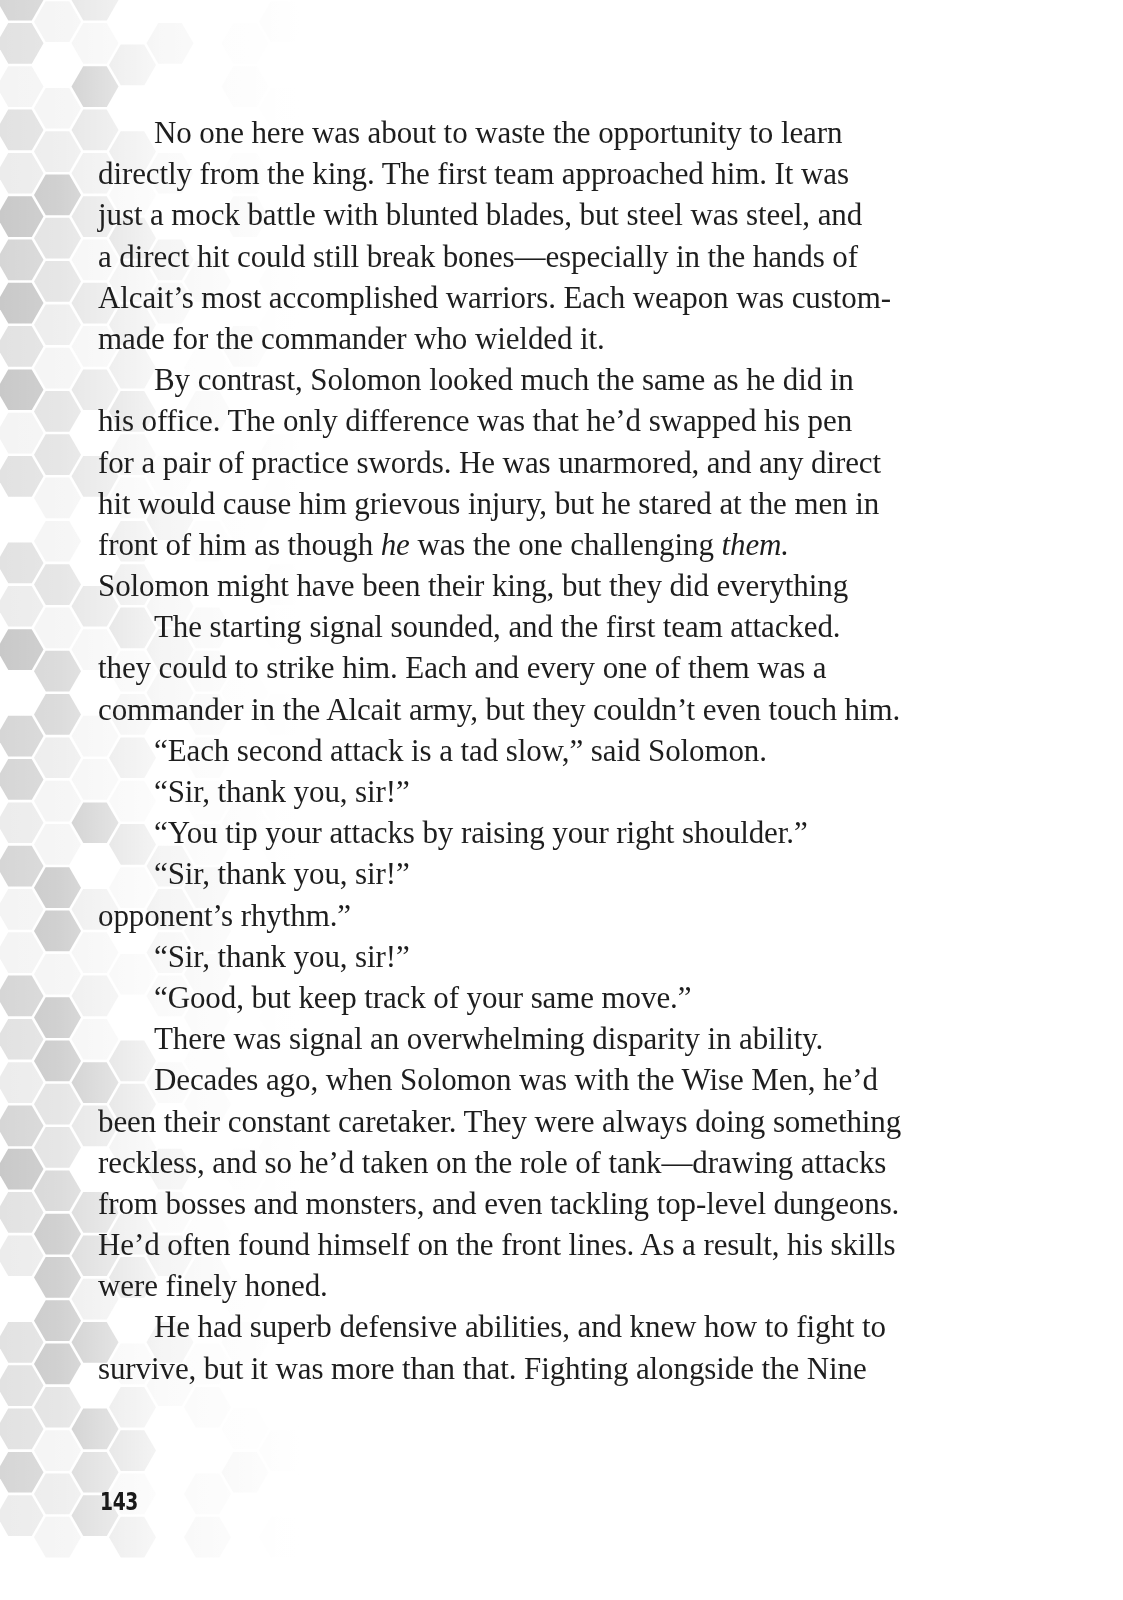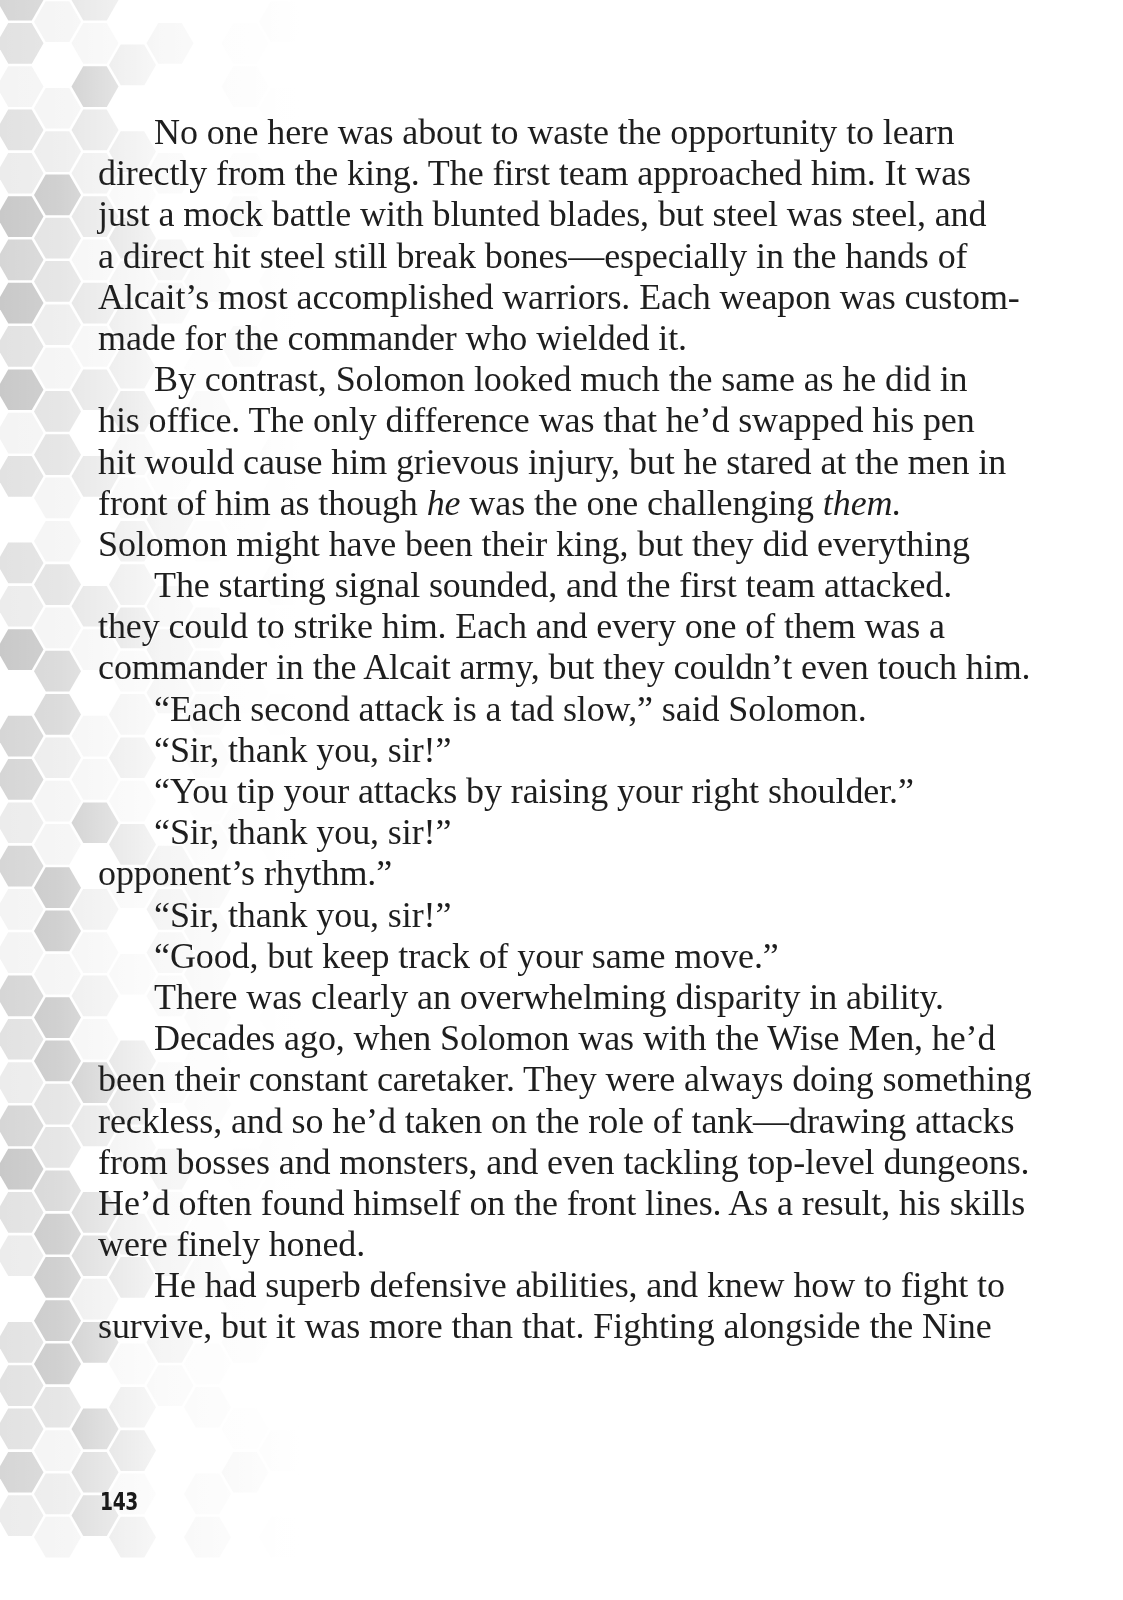"No one here was about" .page { font-size: 36px -> 31px }
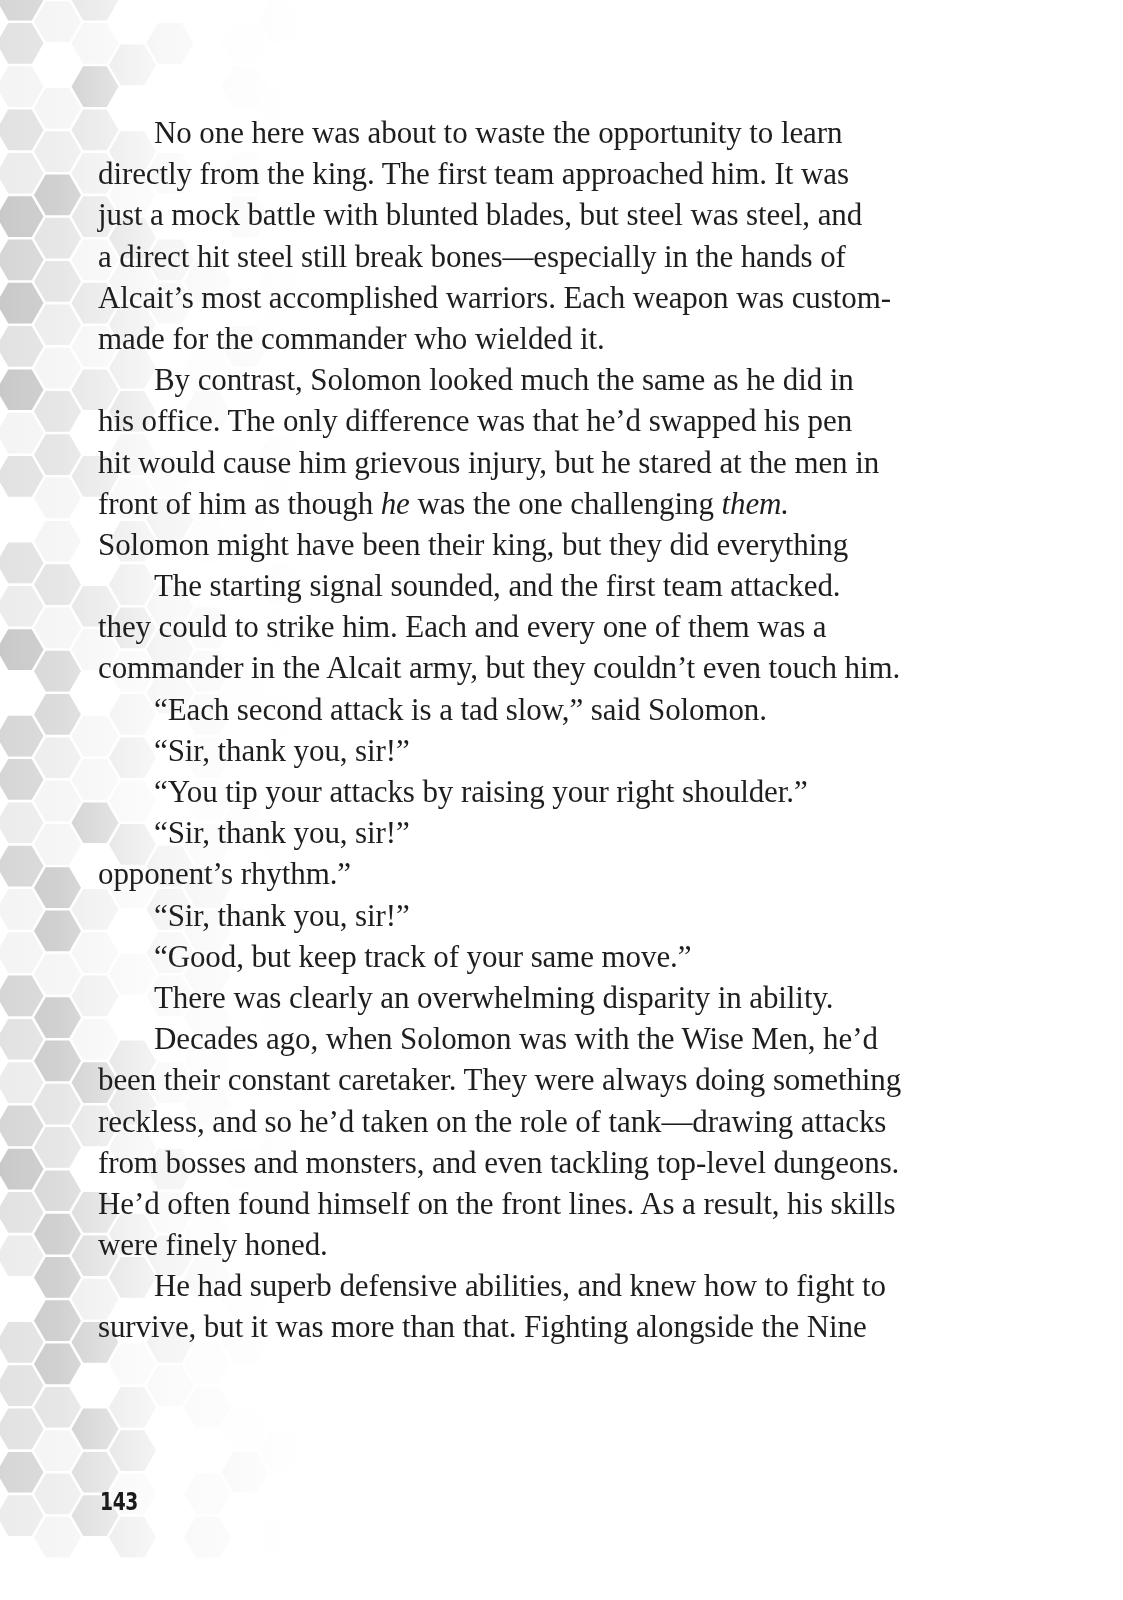"a direct hit steel still" span.line { text: steel -> could }
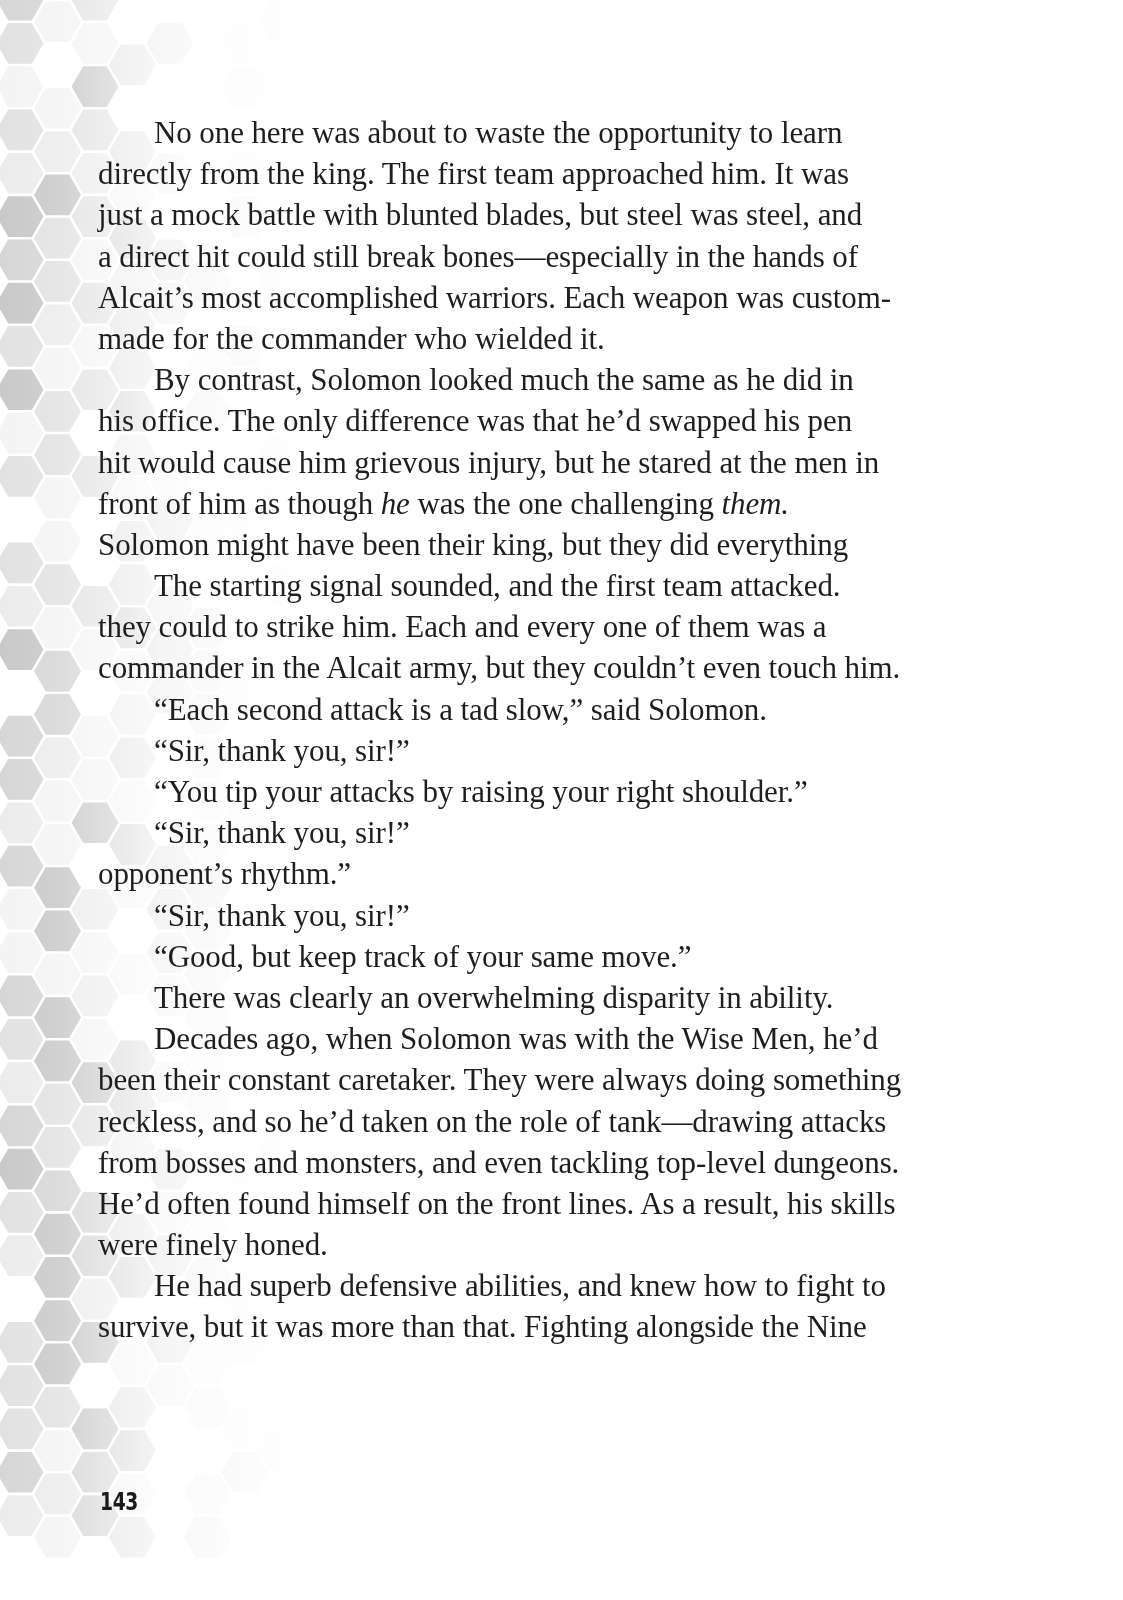"for a pair of practice" span.line { html: none -> <span>for a pair of practice swords. He was unarmored, and any direct</span> }
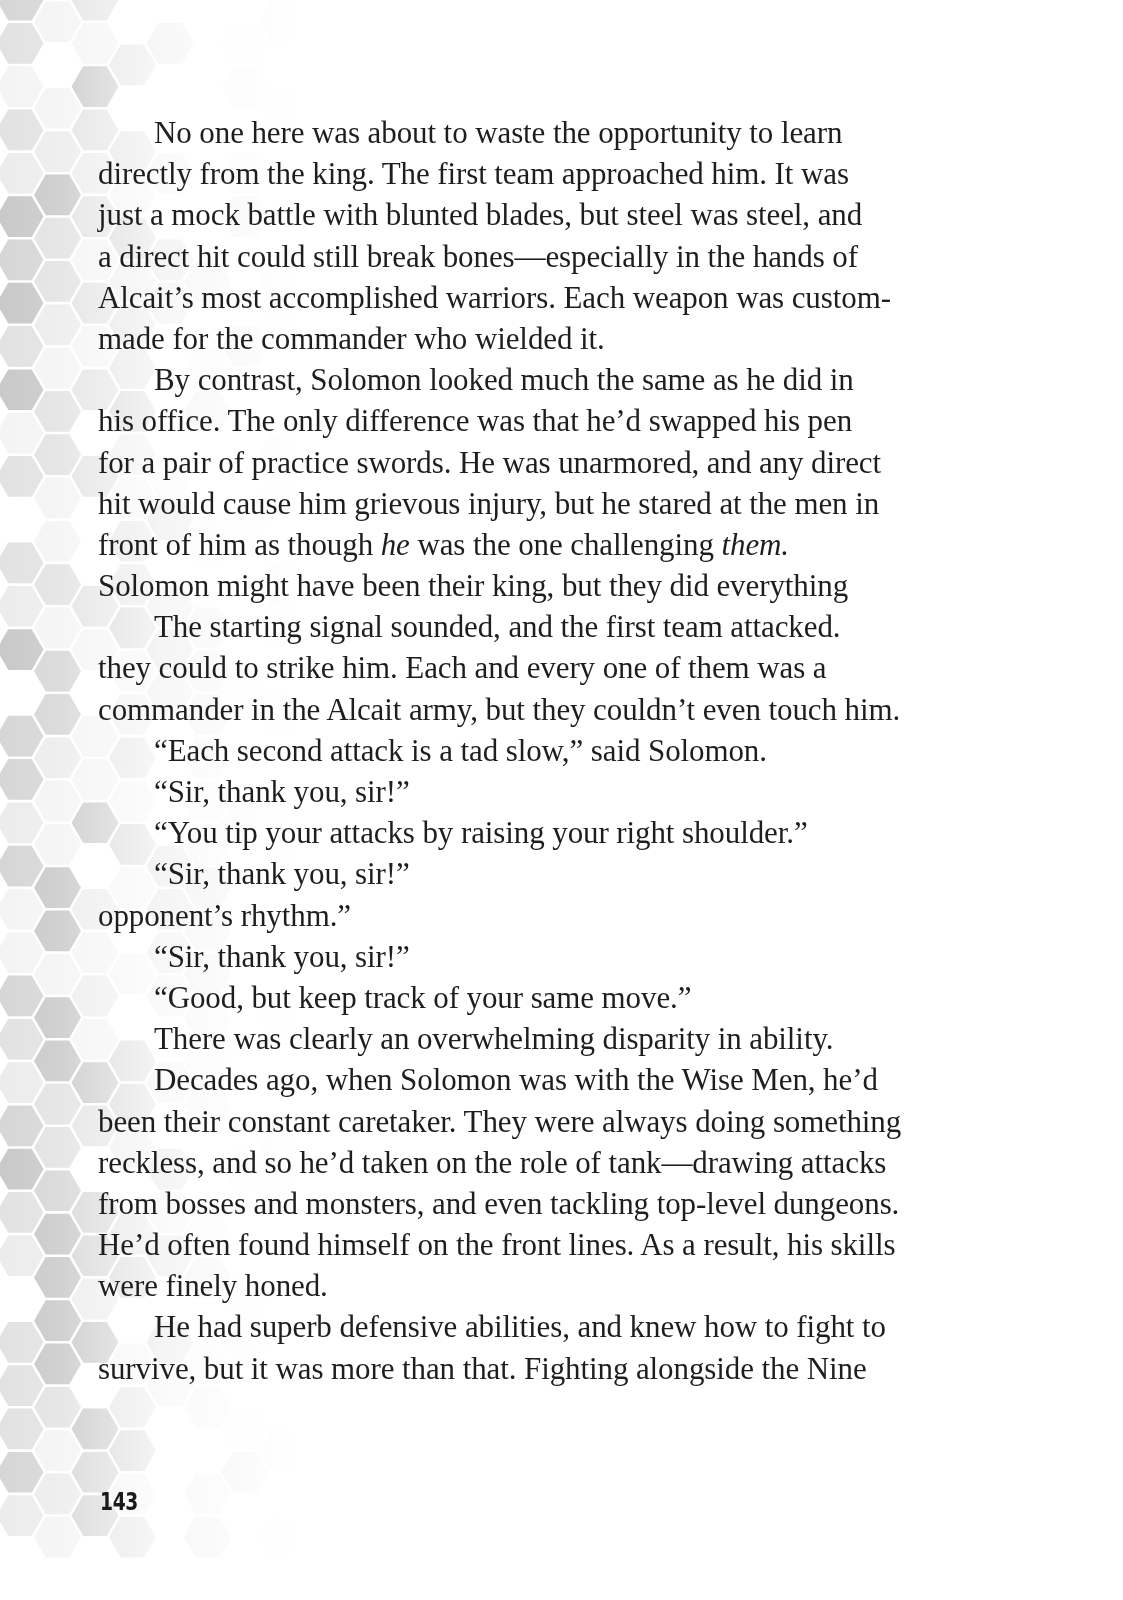"There was clearly an overwhelming" span.line { text: clearly -> signal }
